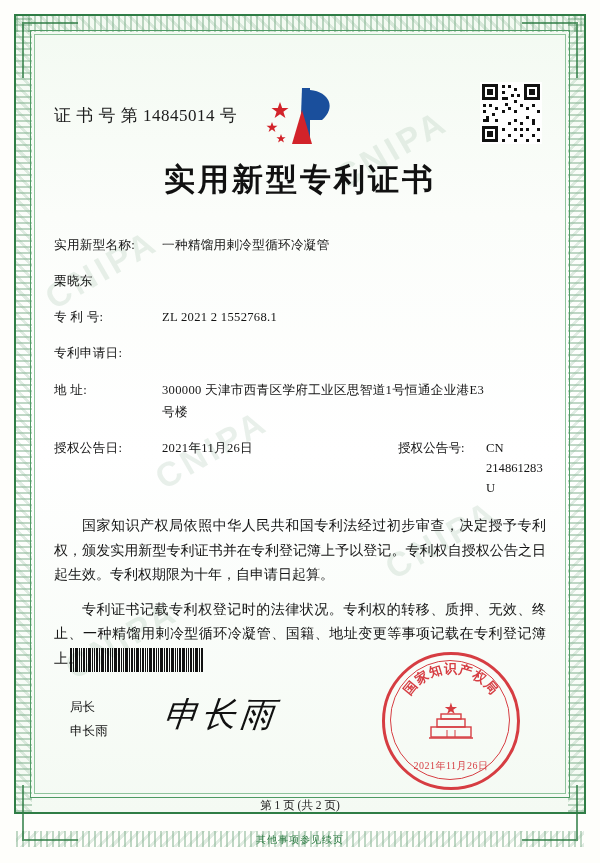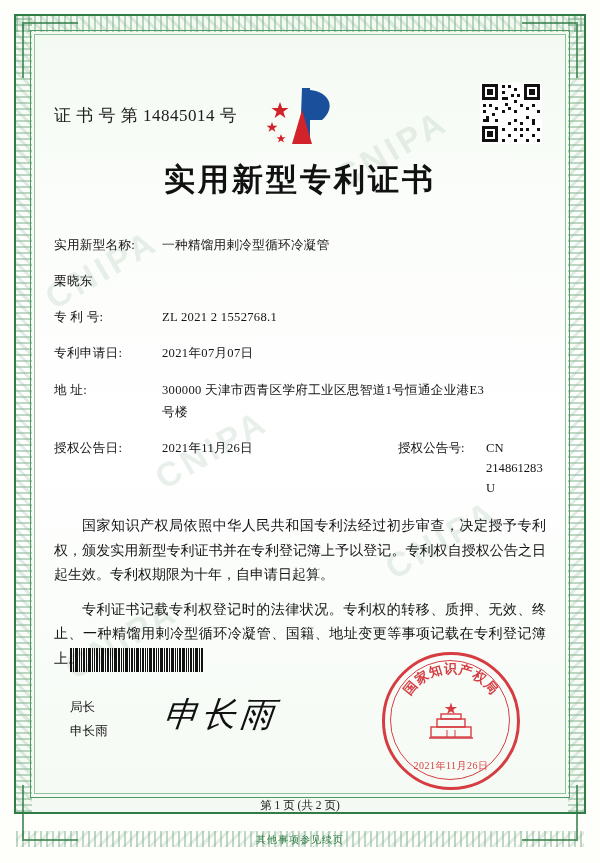"2021年07月07日" div.field-value { html: <div>2021年07月07日</div> -> none }
